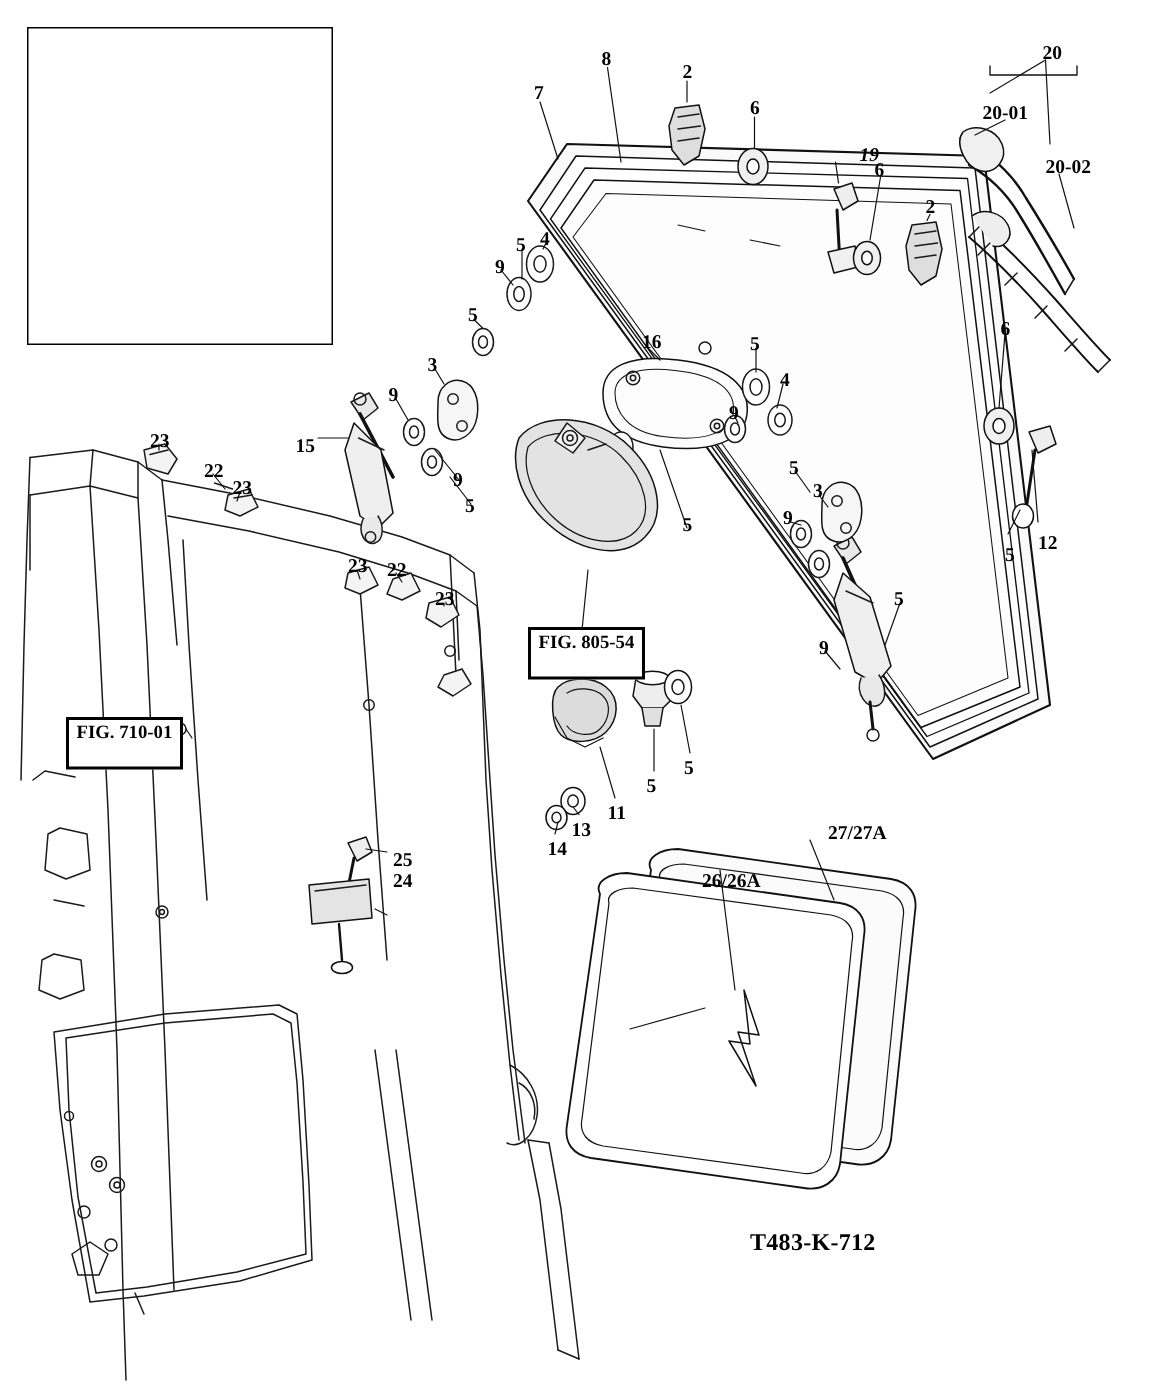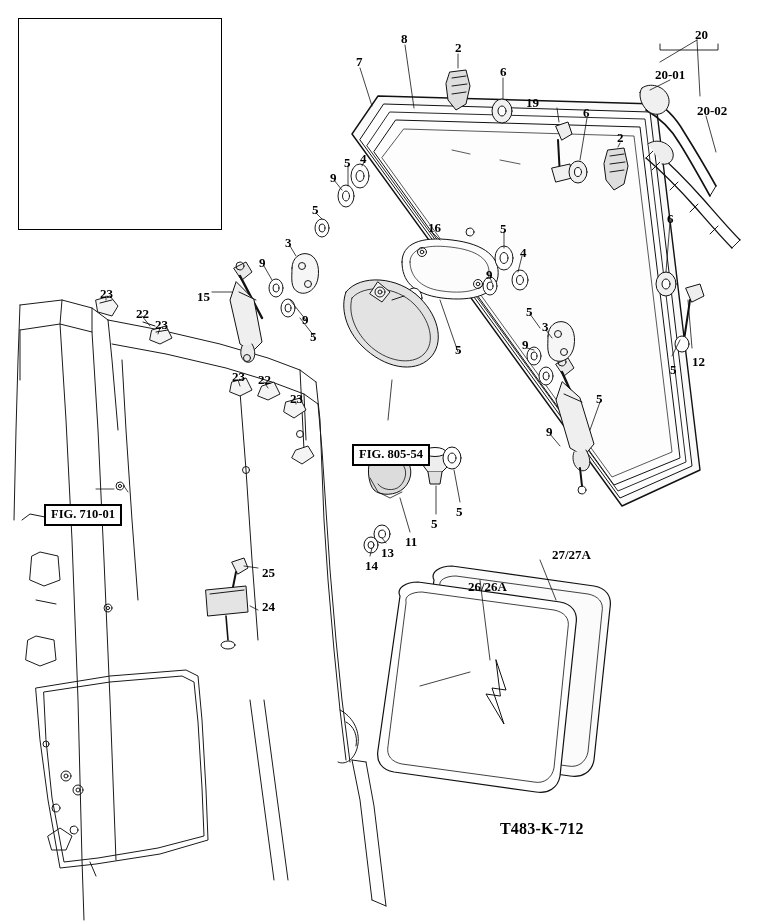"19" div.lbl { font-style: none -> italic; left: 526px -> 573px }
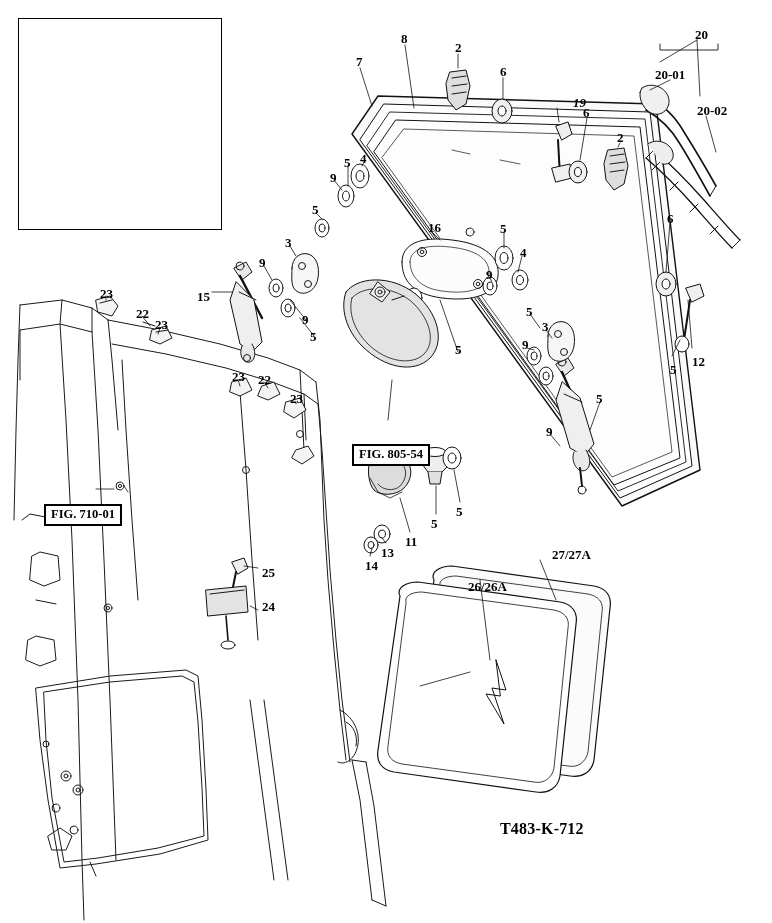"FIG. 805-54" .figbox { margin-top: 26px -> none; padding: 2px 5px 3px 5px -> 2px 5px 16px 5px }
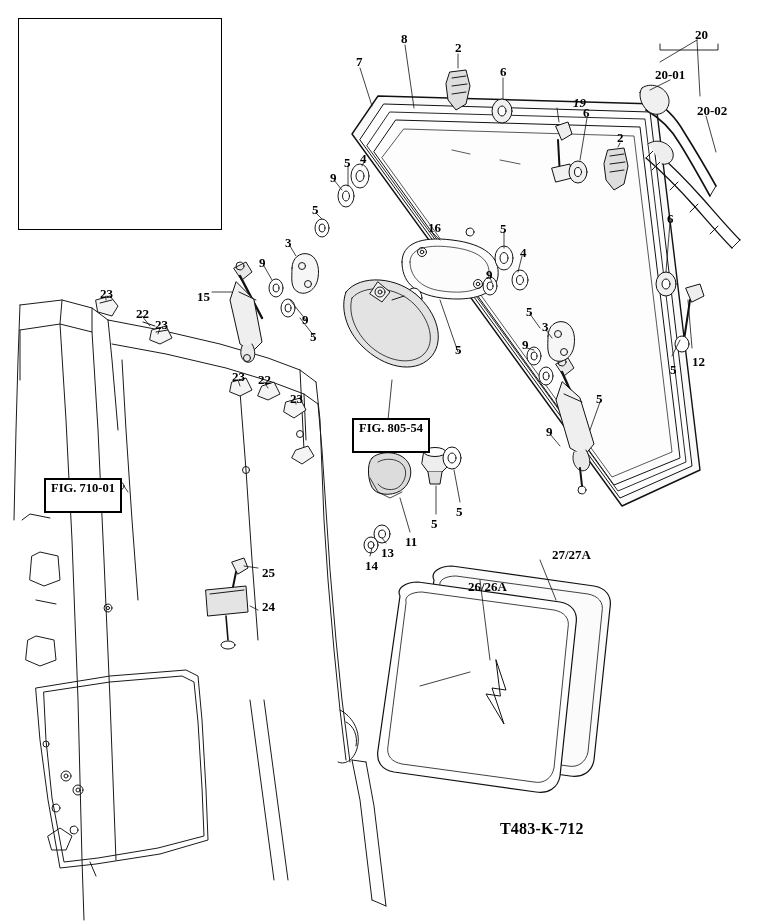"24" div.lbl { top: 600px -> 580px }
